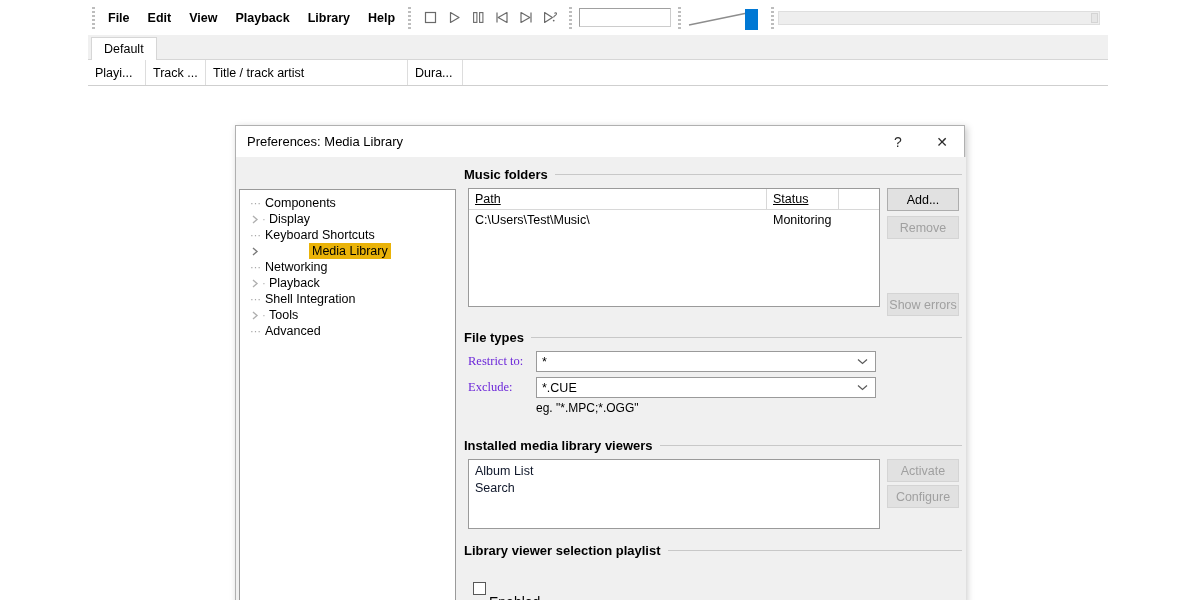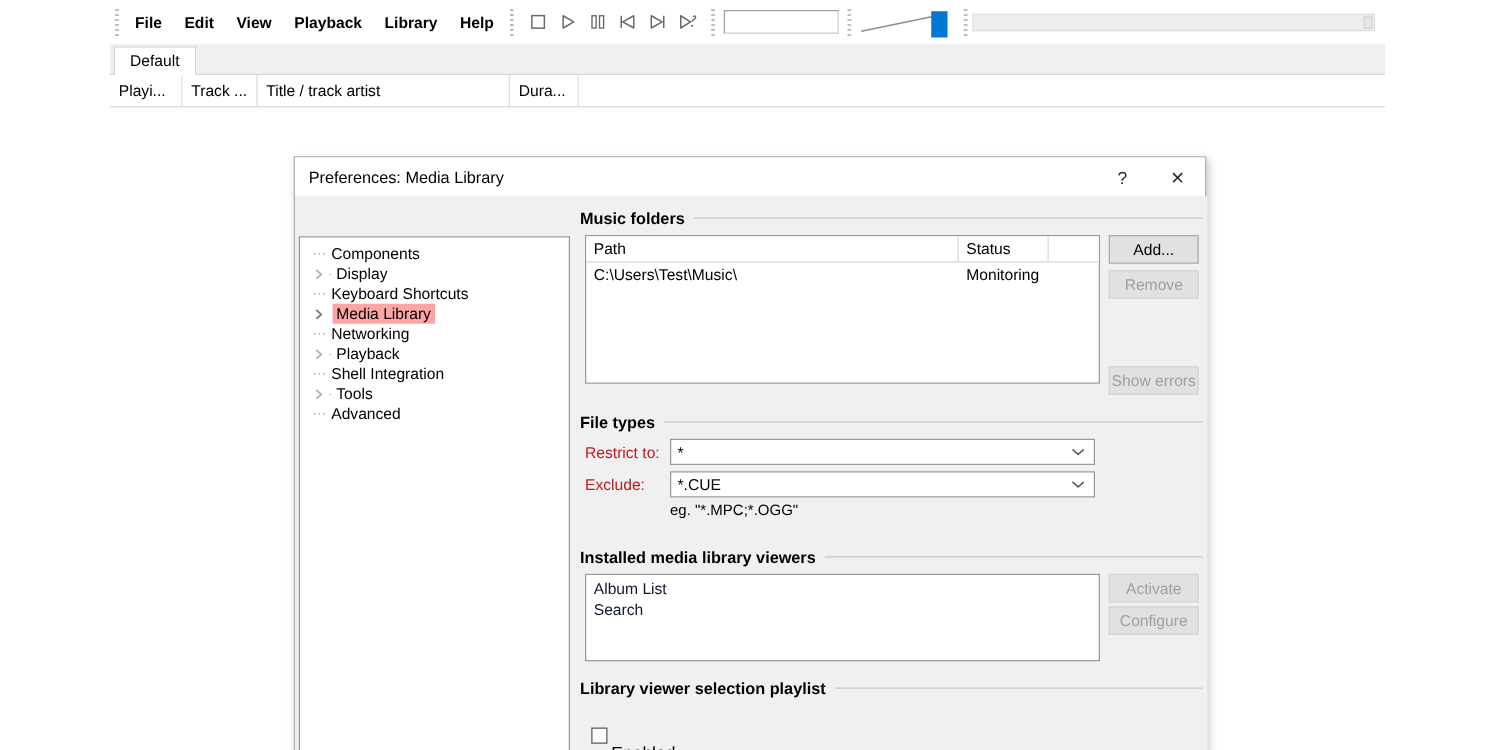"Path" .lb-hcell { text-decoration: none -> underline }
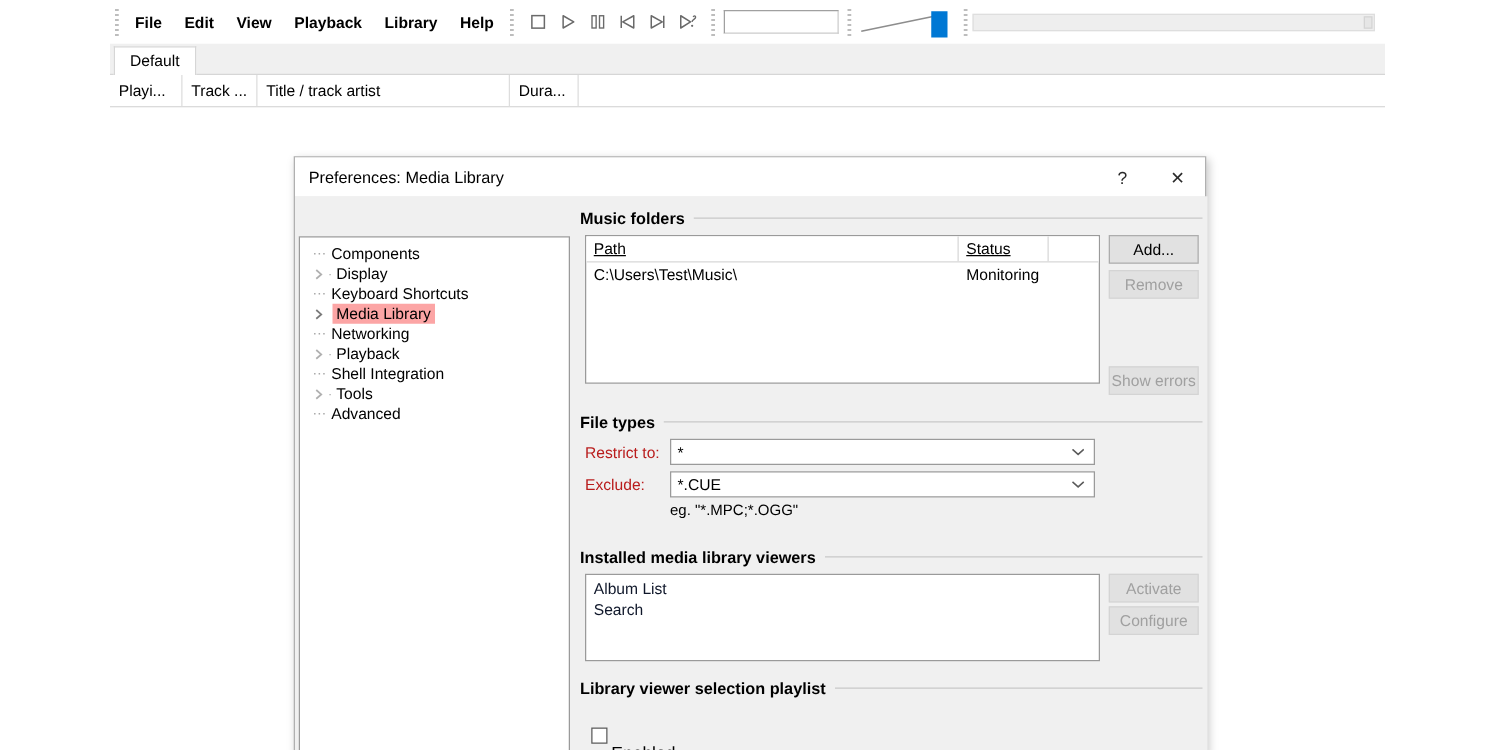"Media Library" .tree-item.selected .tree-label { background: #fca5a5 -> #eab308; margin-left: none -> 43px }
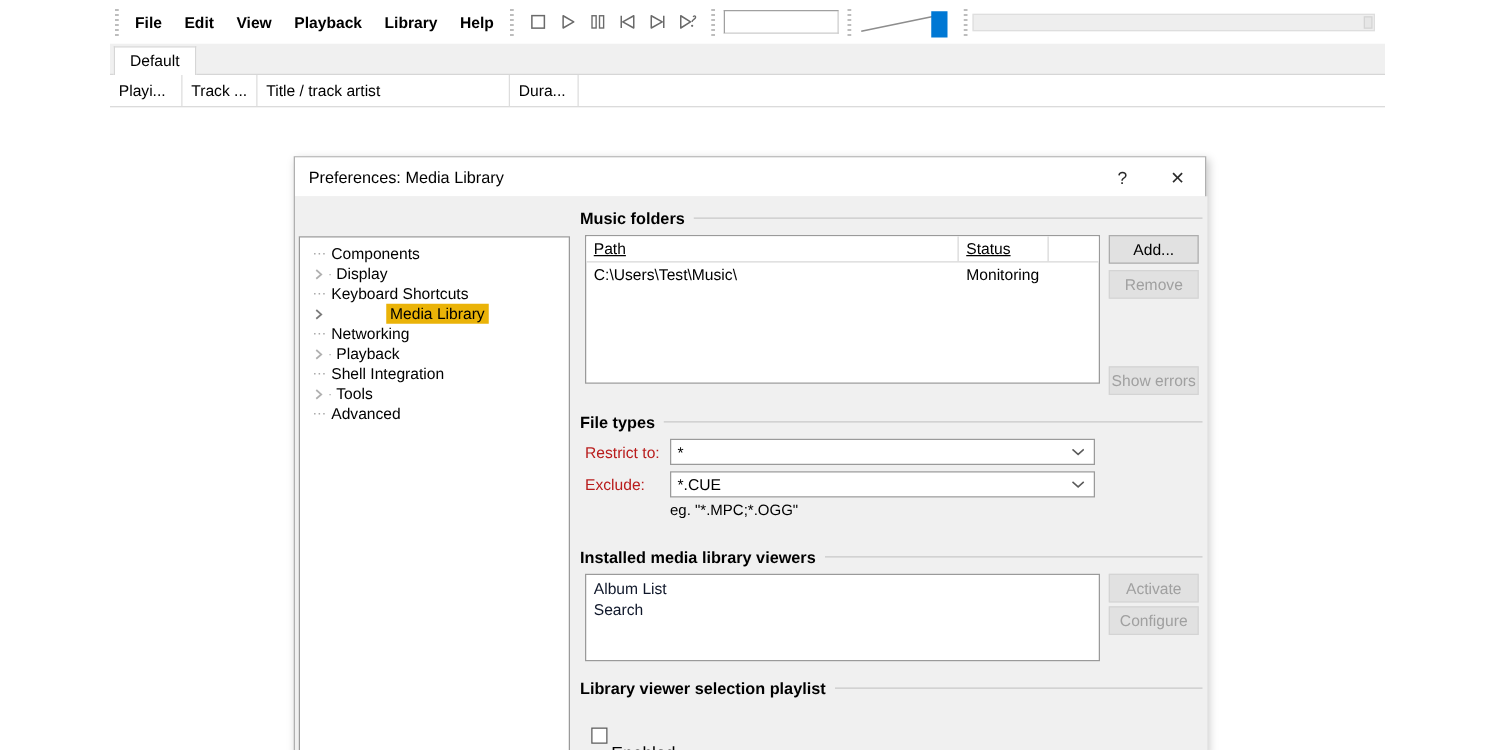"Restrict to:" .field-label { color: #b91c1c -> #6d28d9; font-family: none -> Liberation Serif, serif }
